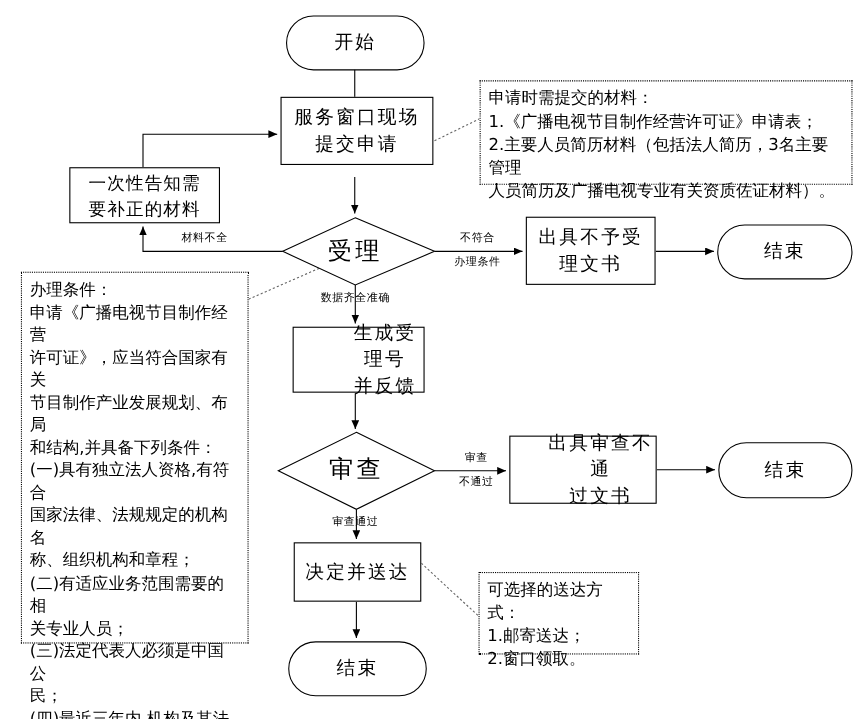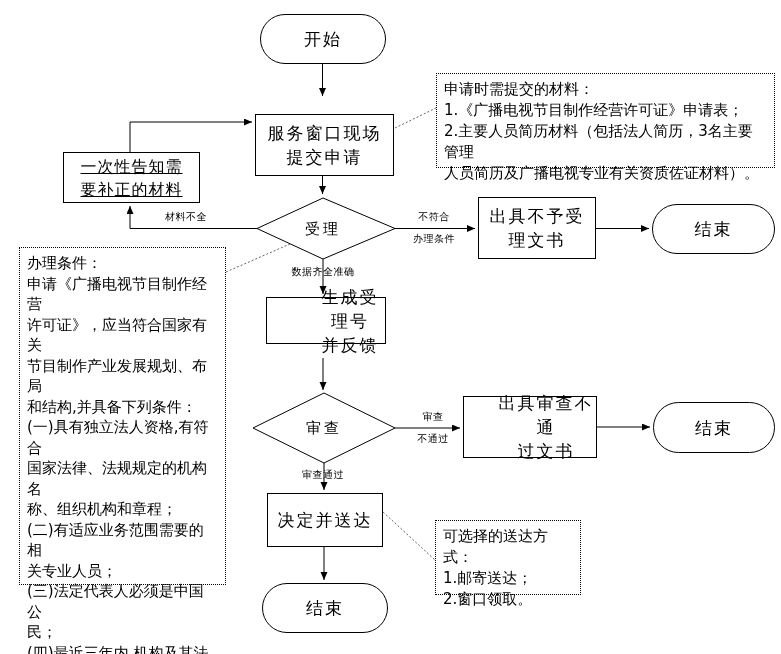"服务窗口现场" div.node { top: 114px -> 88px }
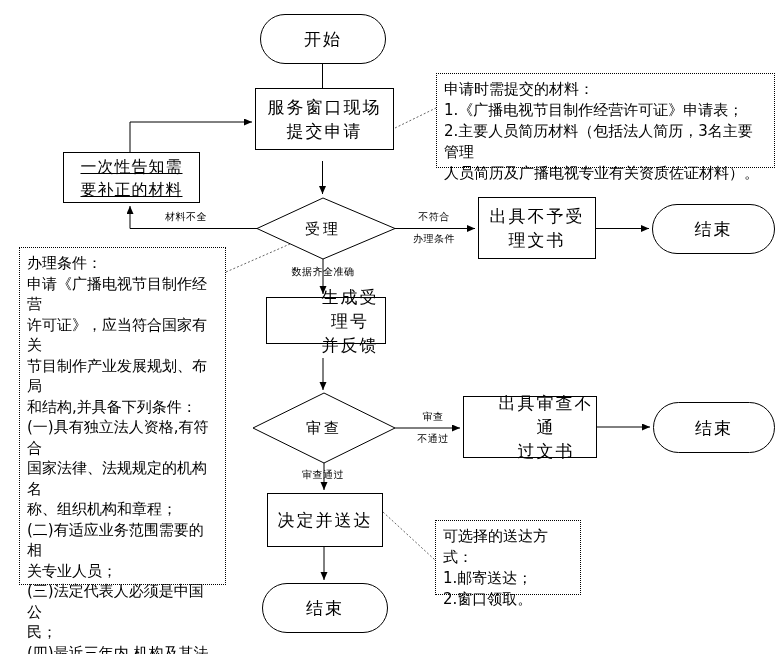"一次性告知需" div.node { text-decoration: underline -> none }
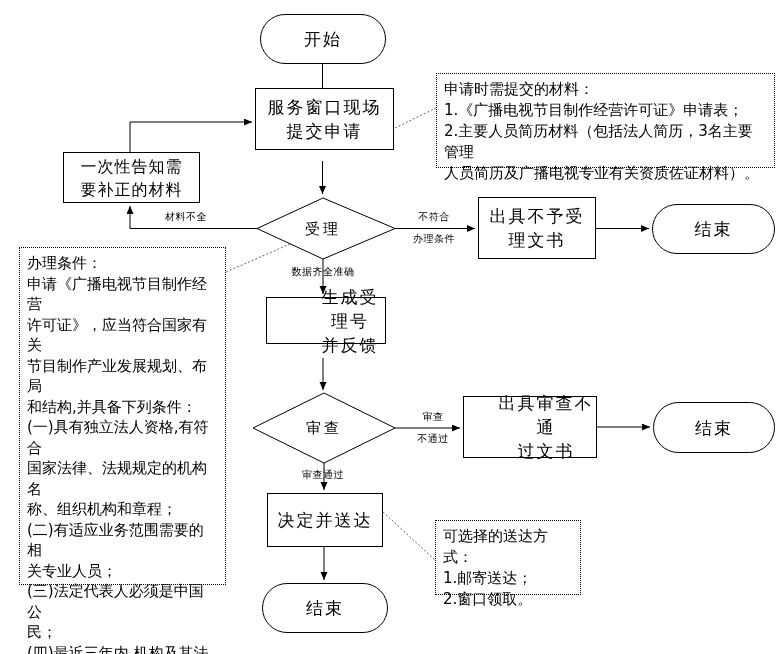"受理" .dlabel { font-size: 15px -> 22px }
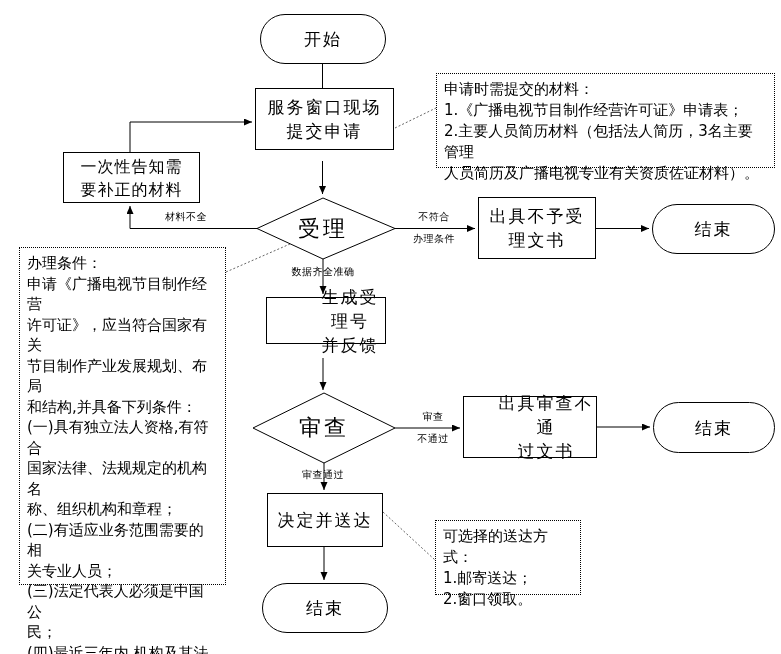"生成受理号" div.node { height: 47px -> 60px }
